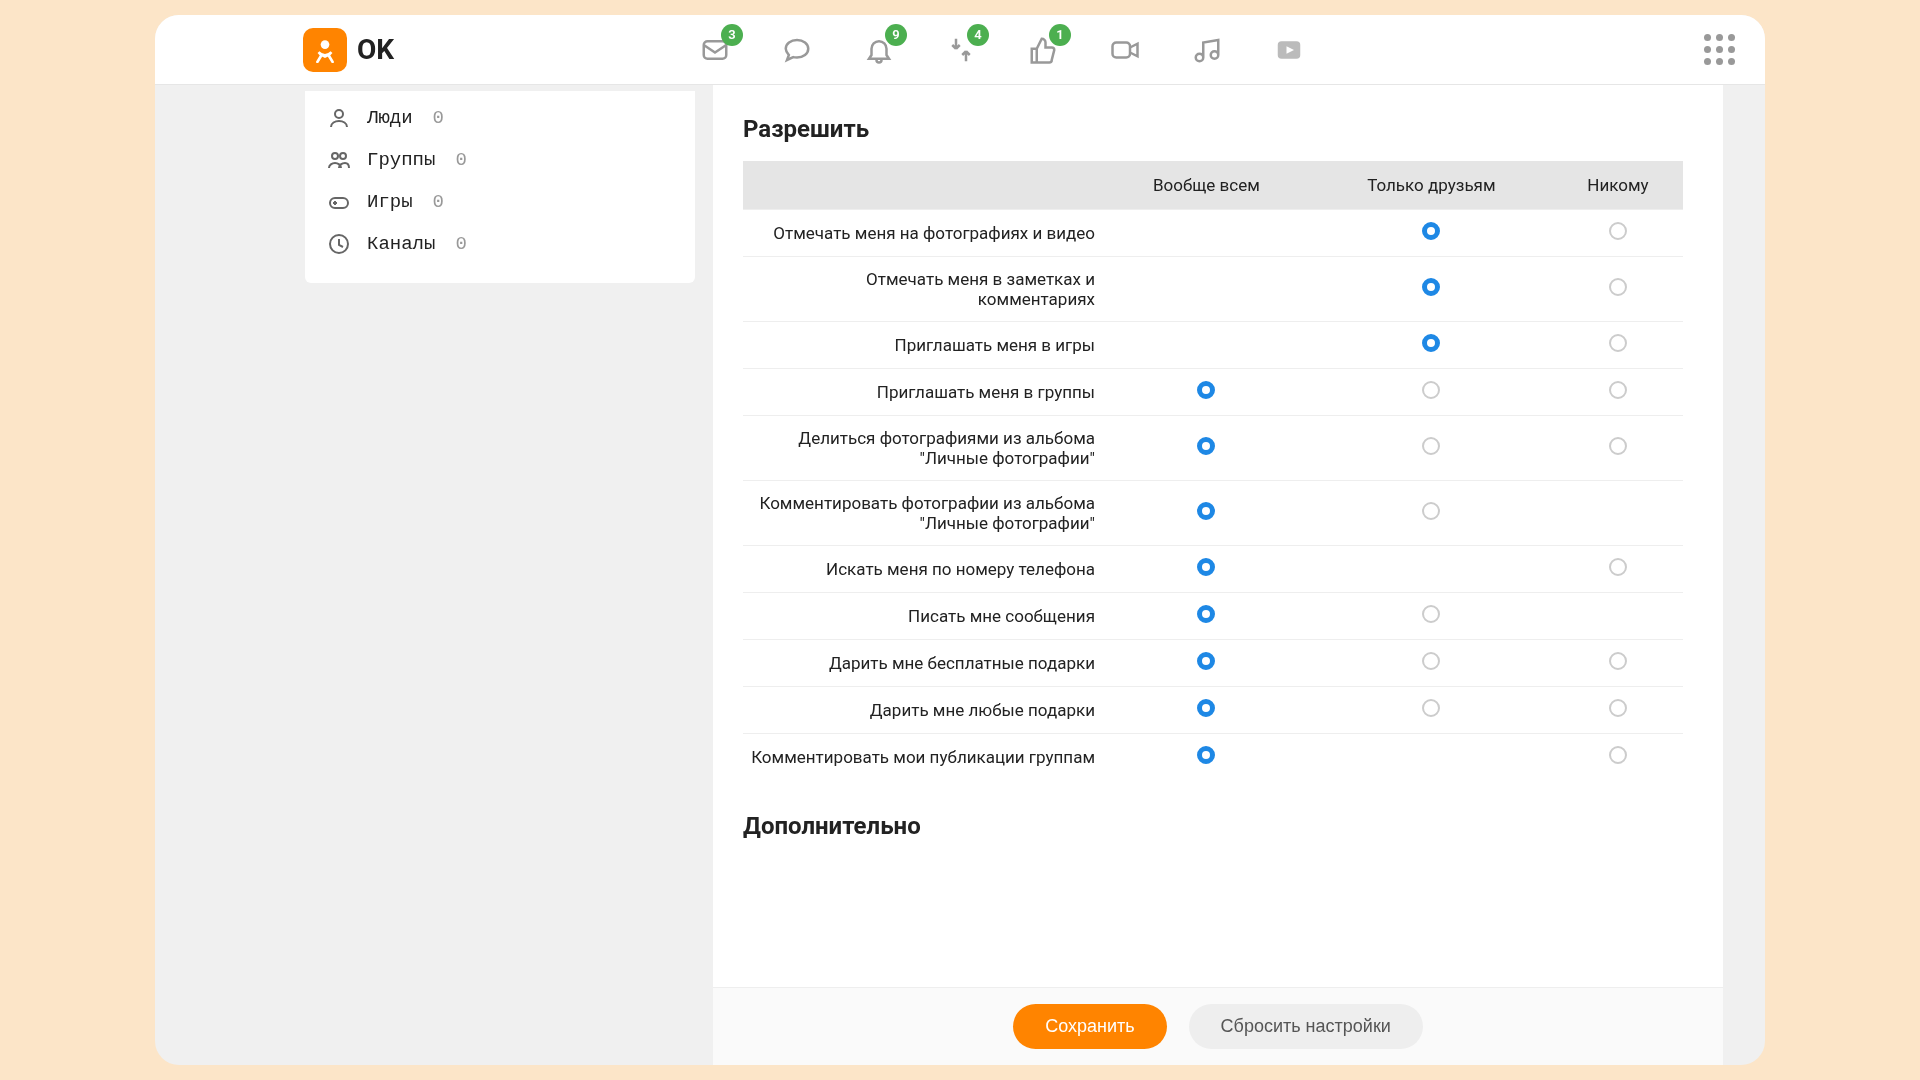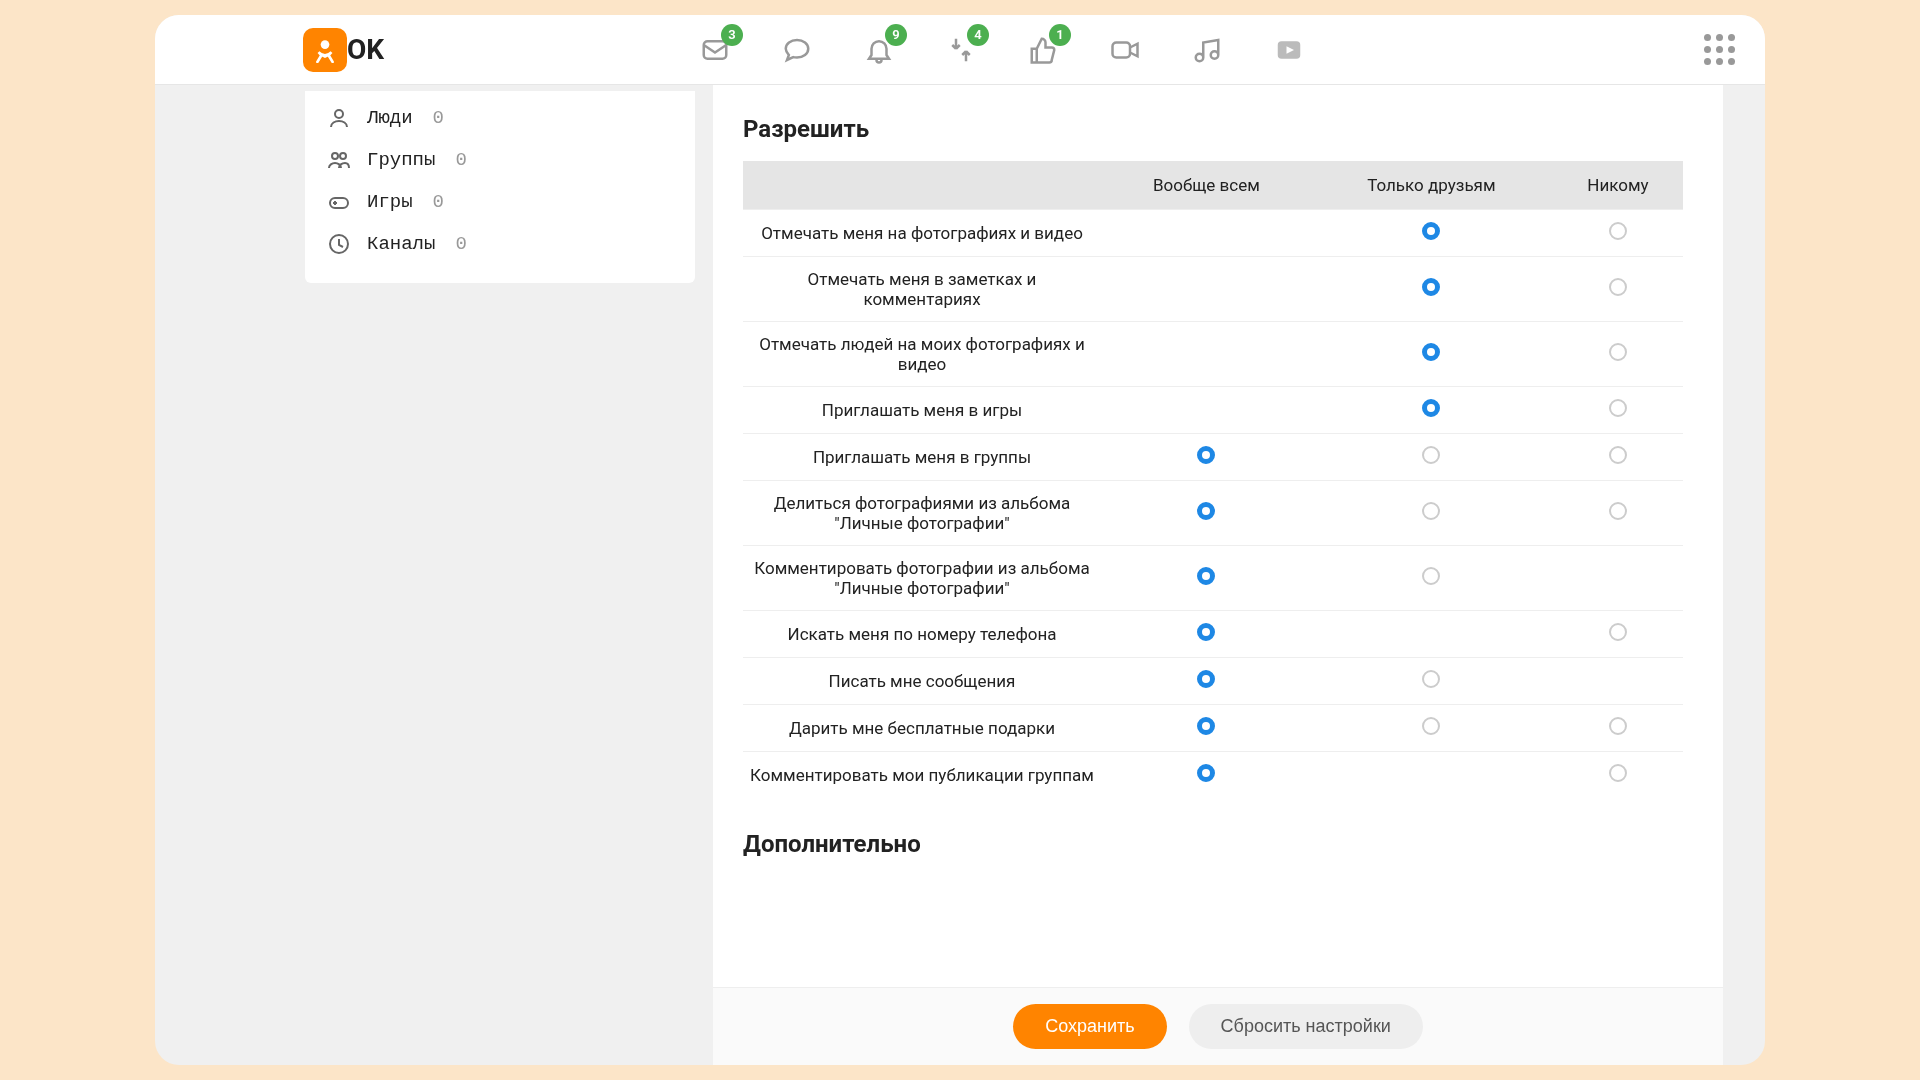"OK" .logo-wrap { gap: none -> 10px }
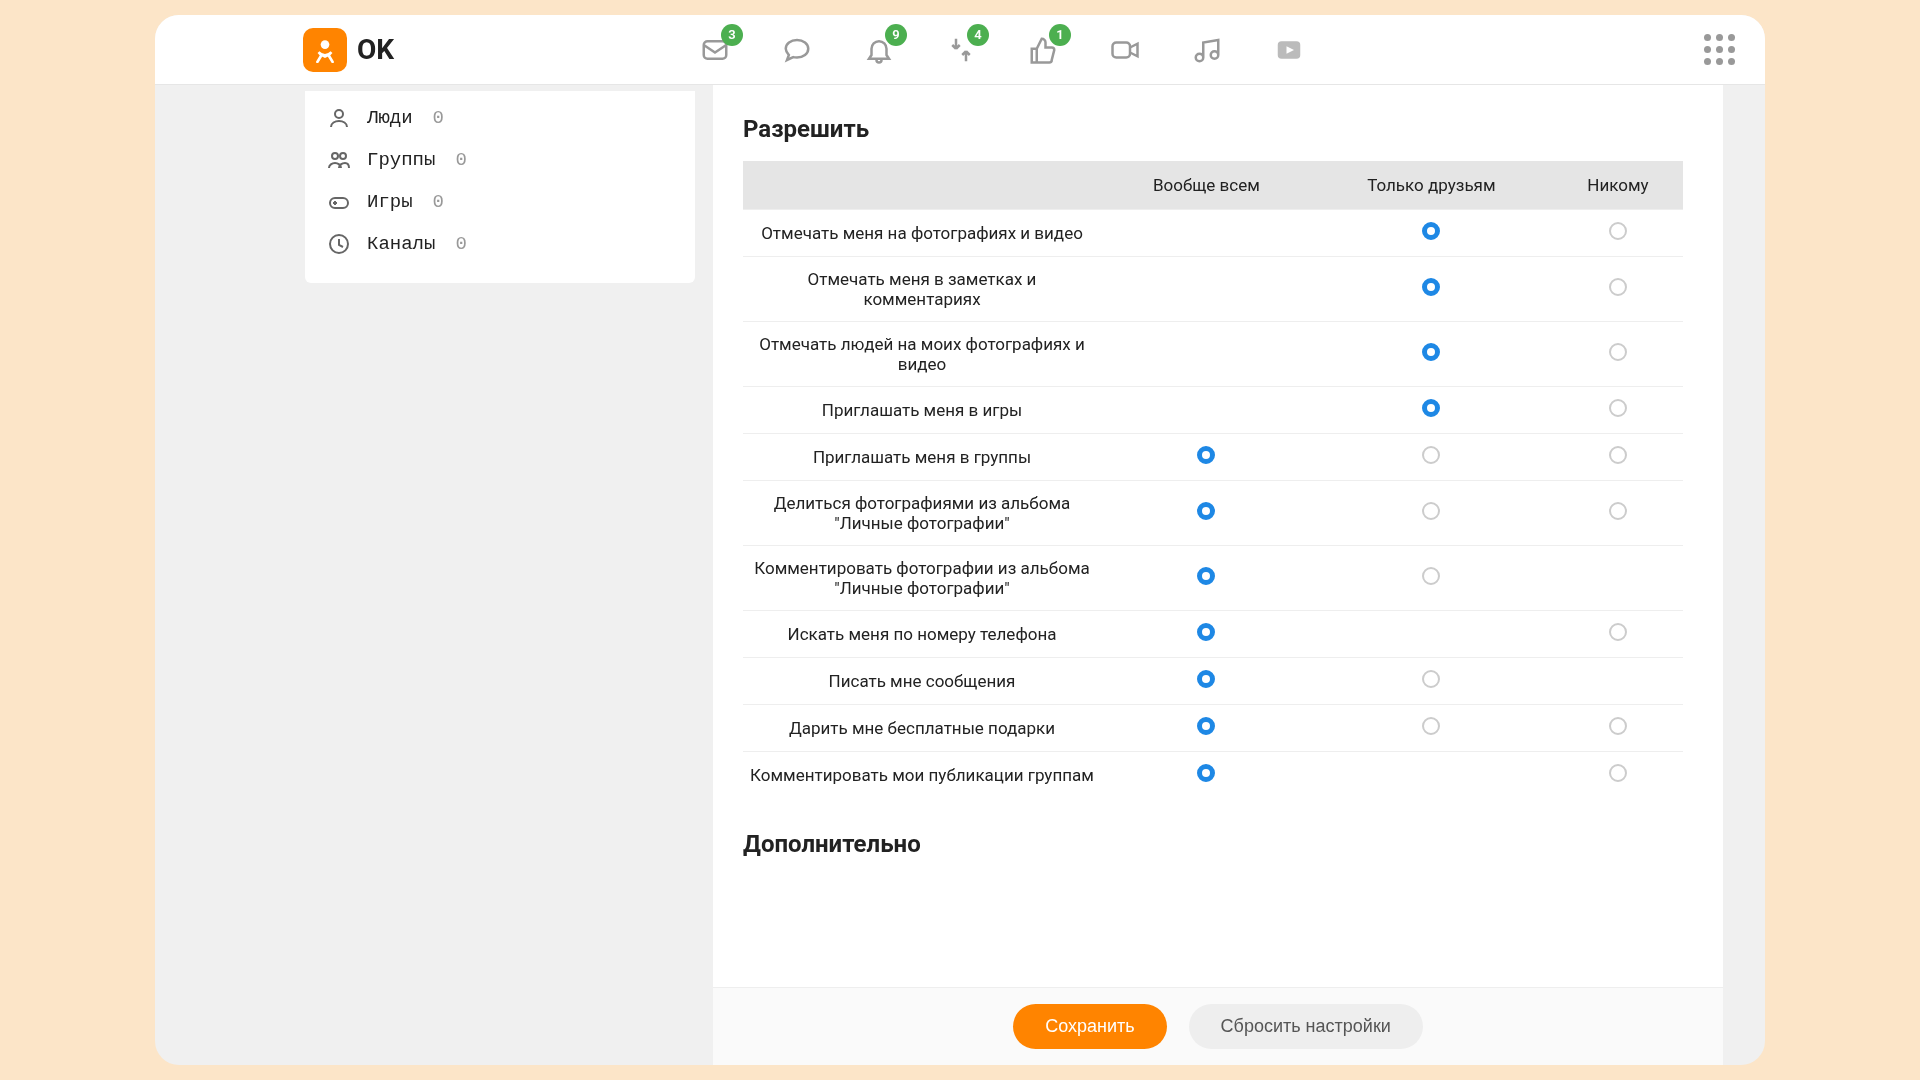"Отмечать меня на фотографиях и" .perm-table td.label-col { text-align: center -> right }
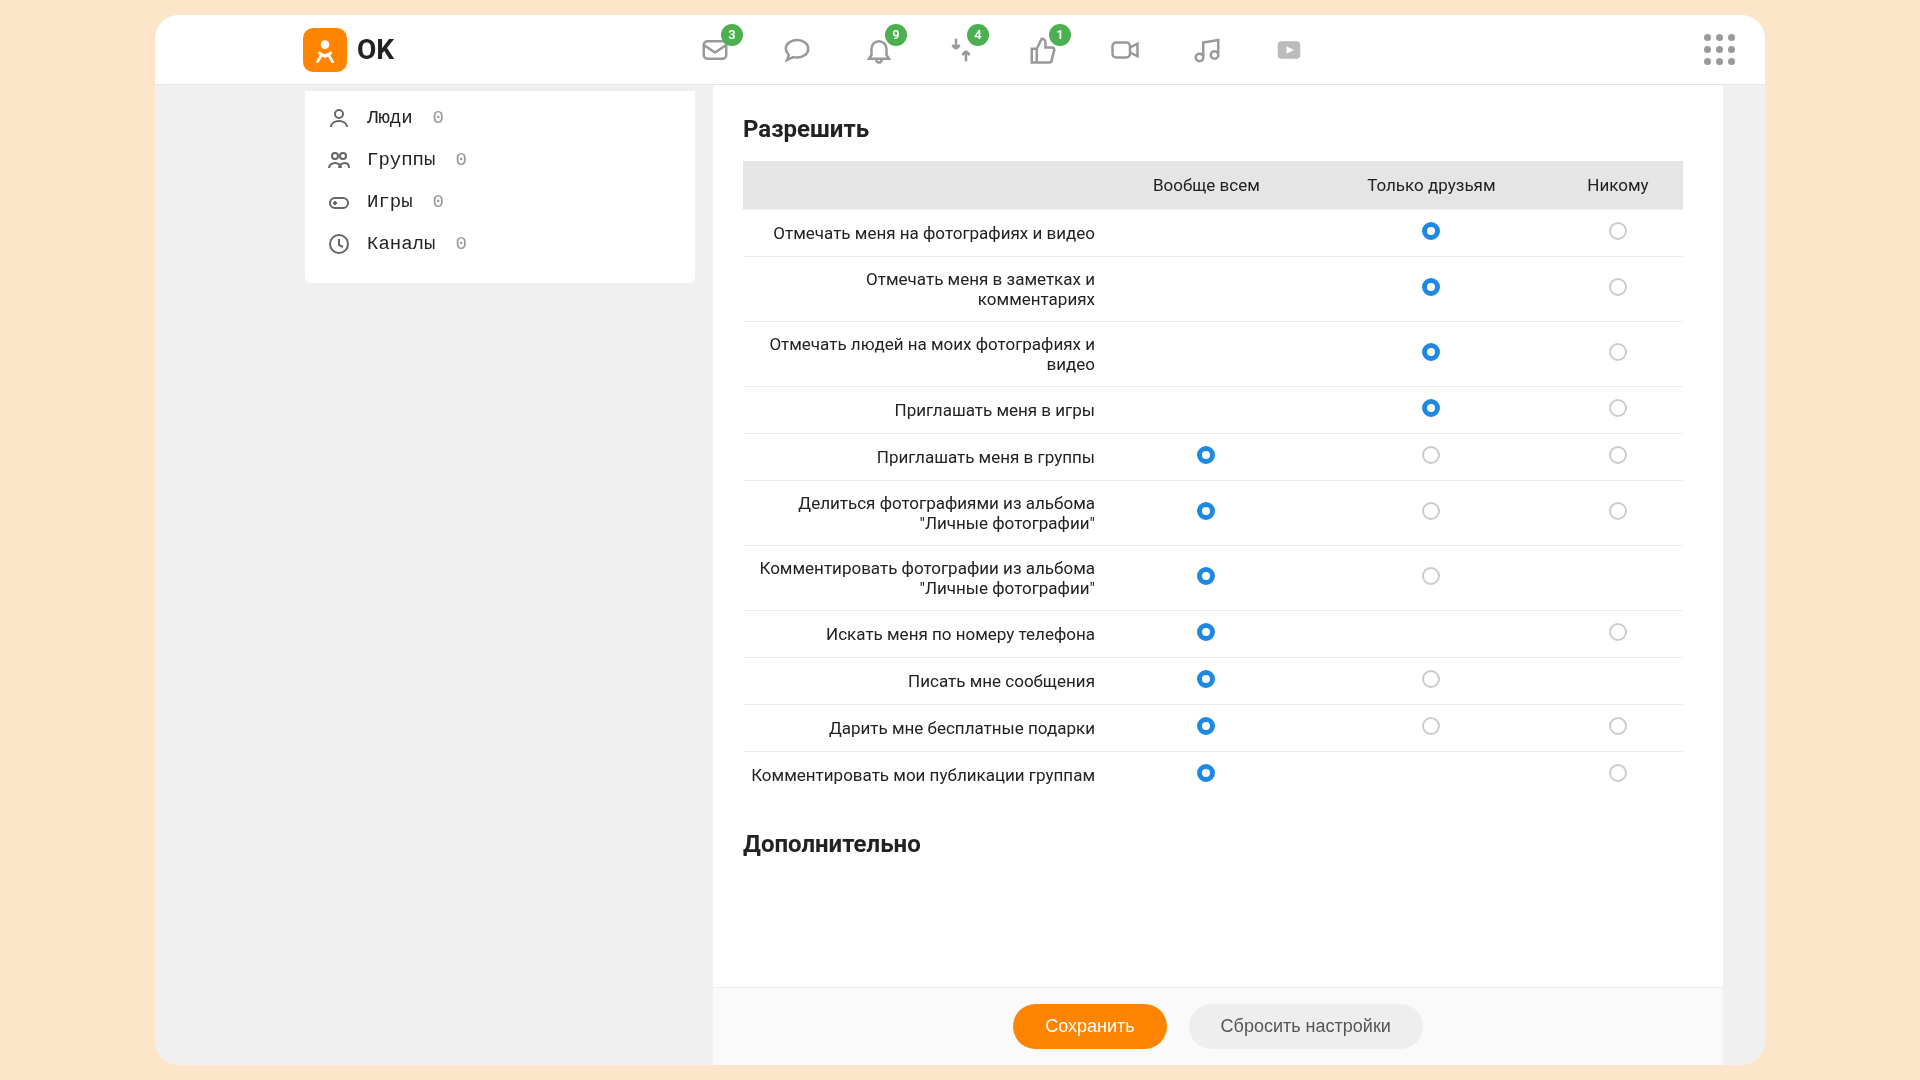"Отмечать людей на моих фотографиях" tr { html: <tr> <td>Отмечать людей на моих фотографиях и видео</td> <td><span></span></td> <td><span></span></td> <td><span></span></td> </tr> -> none }
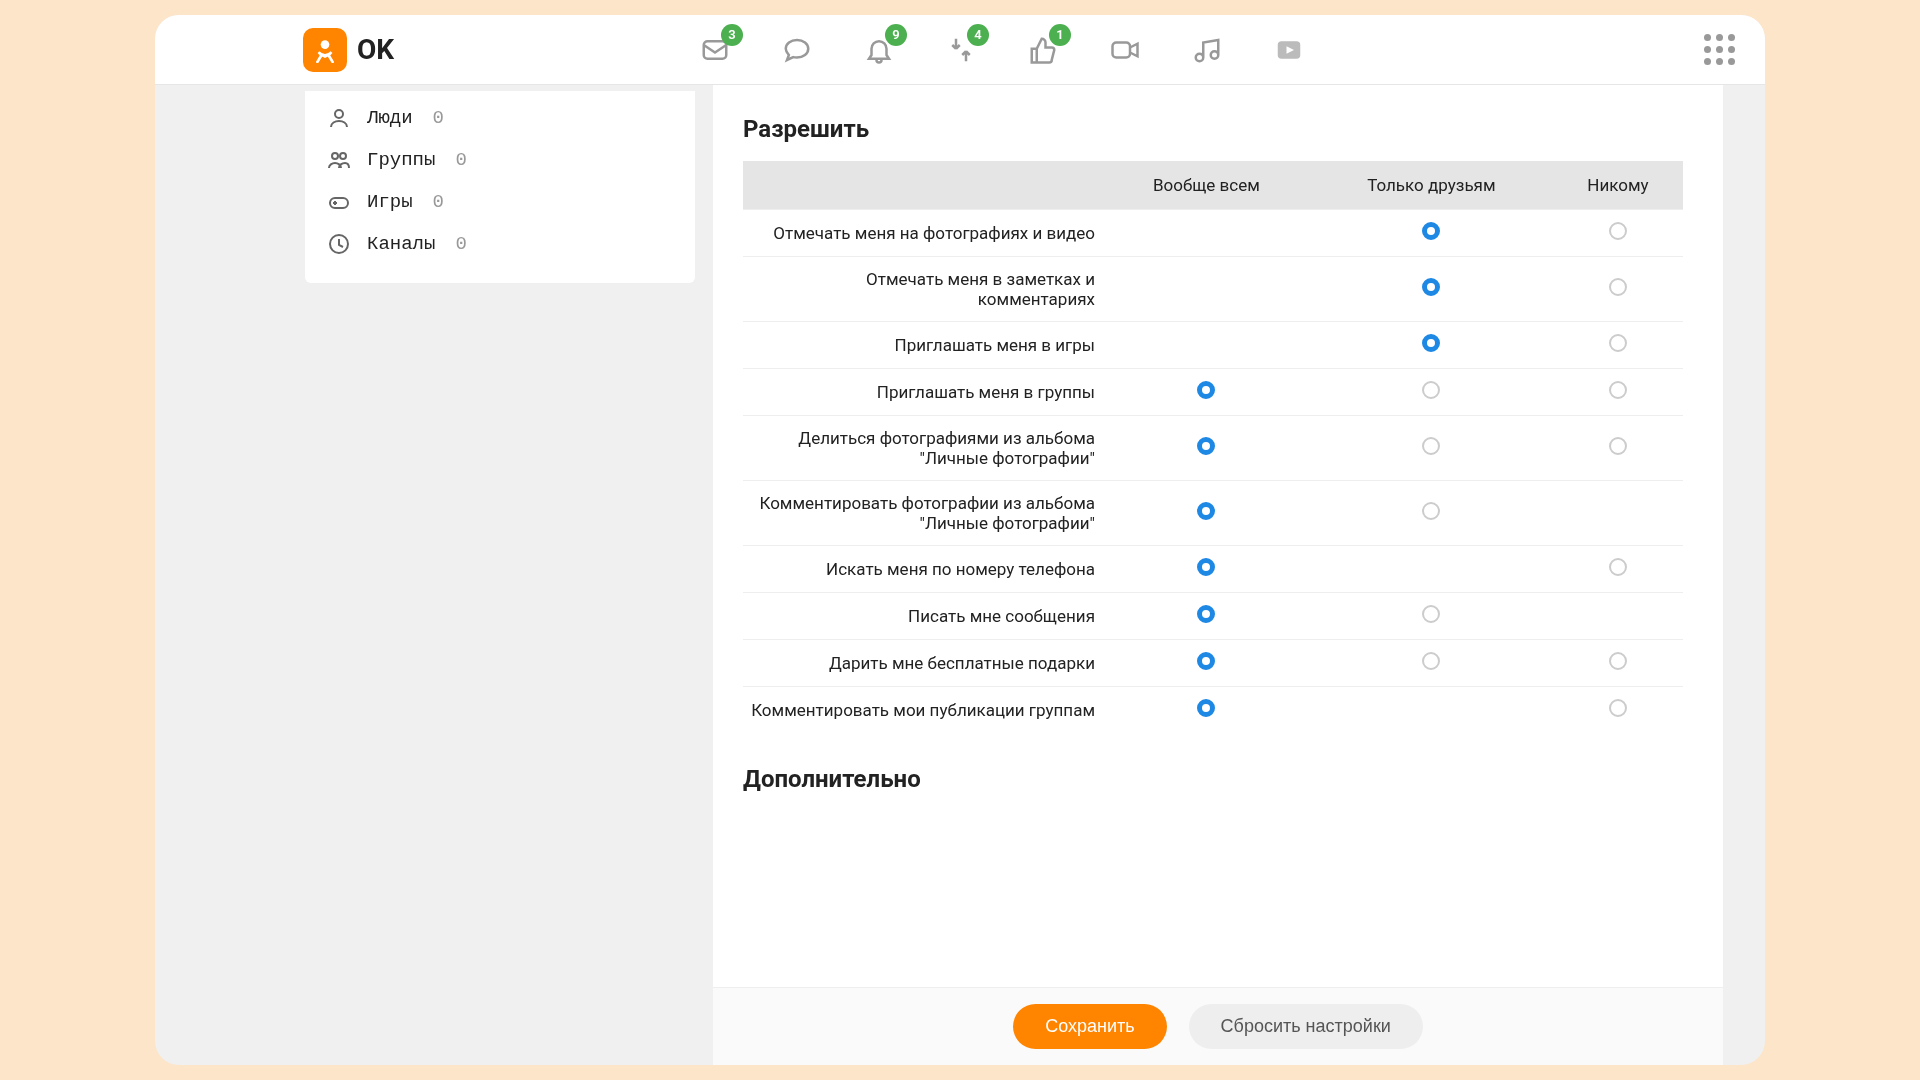"Дарить мне любые подарки" tr { html: none -> <tr> <td>Дарить мне любые подарки</td> <td><span></span></td> <td><span></span></td> <td><span></span></td> </tr> }
